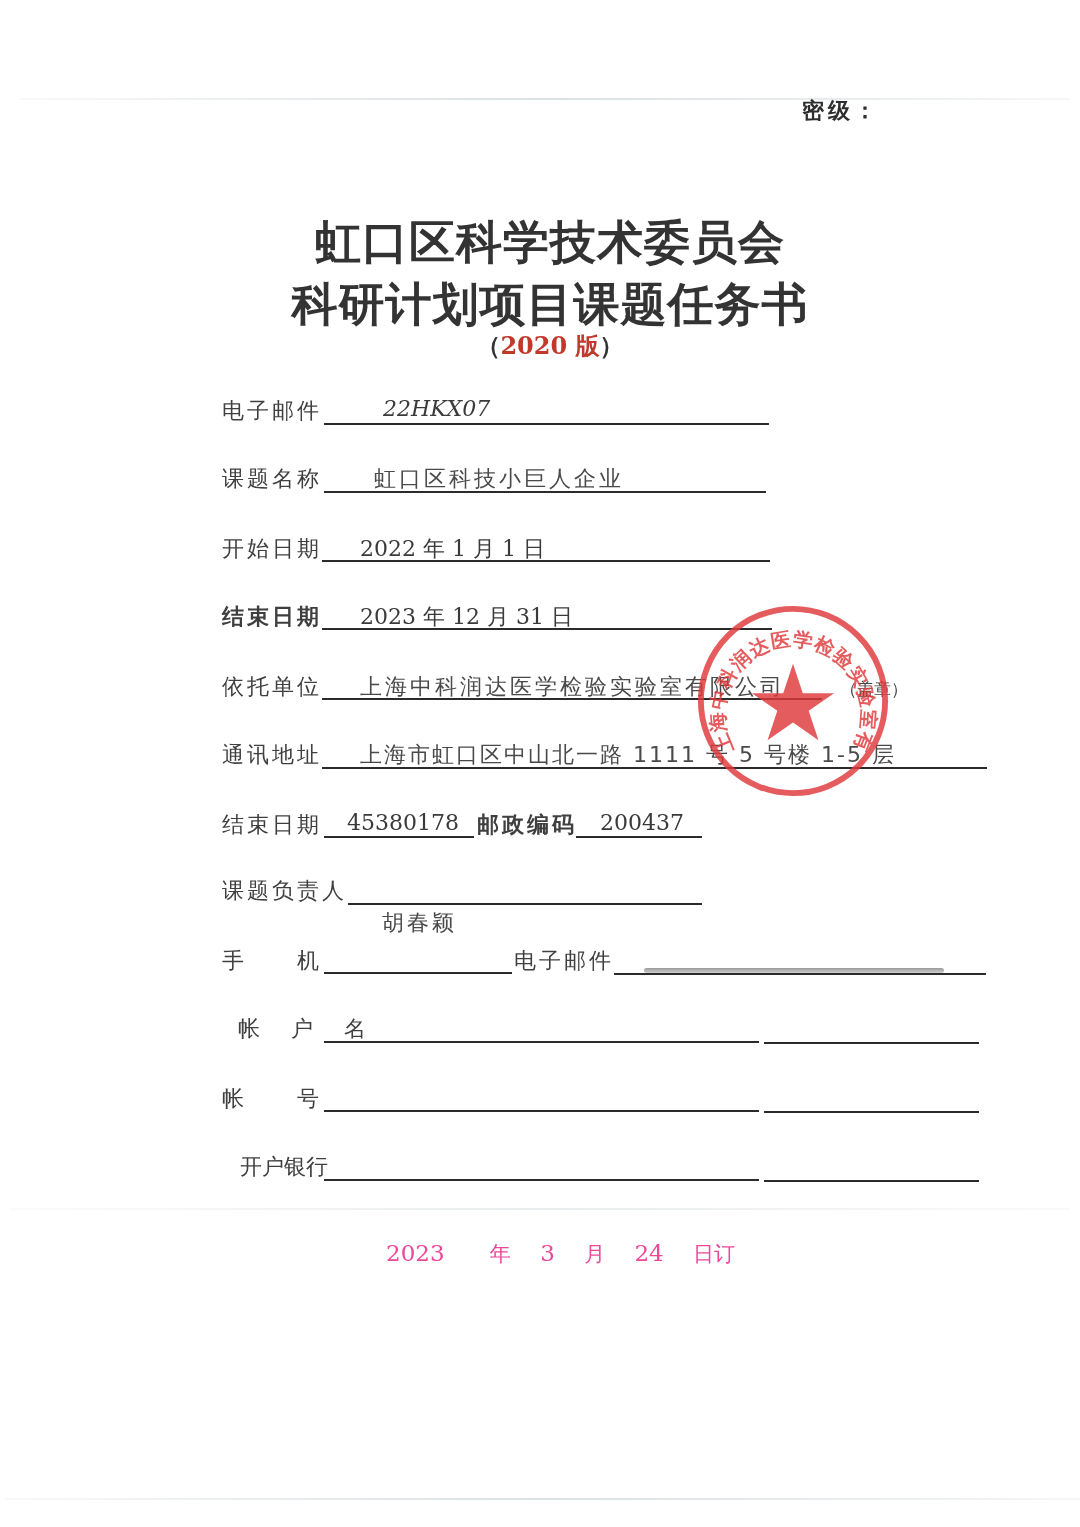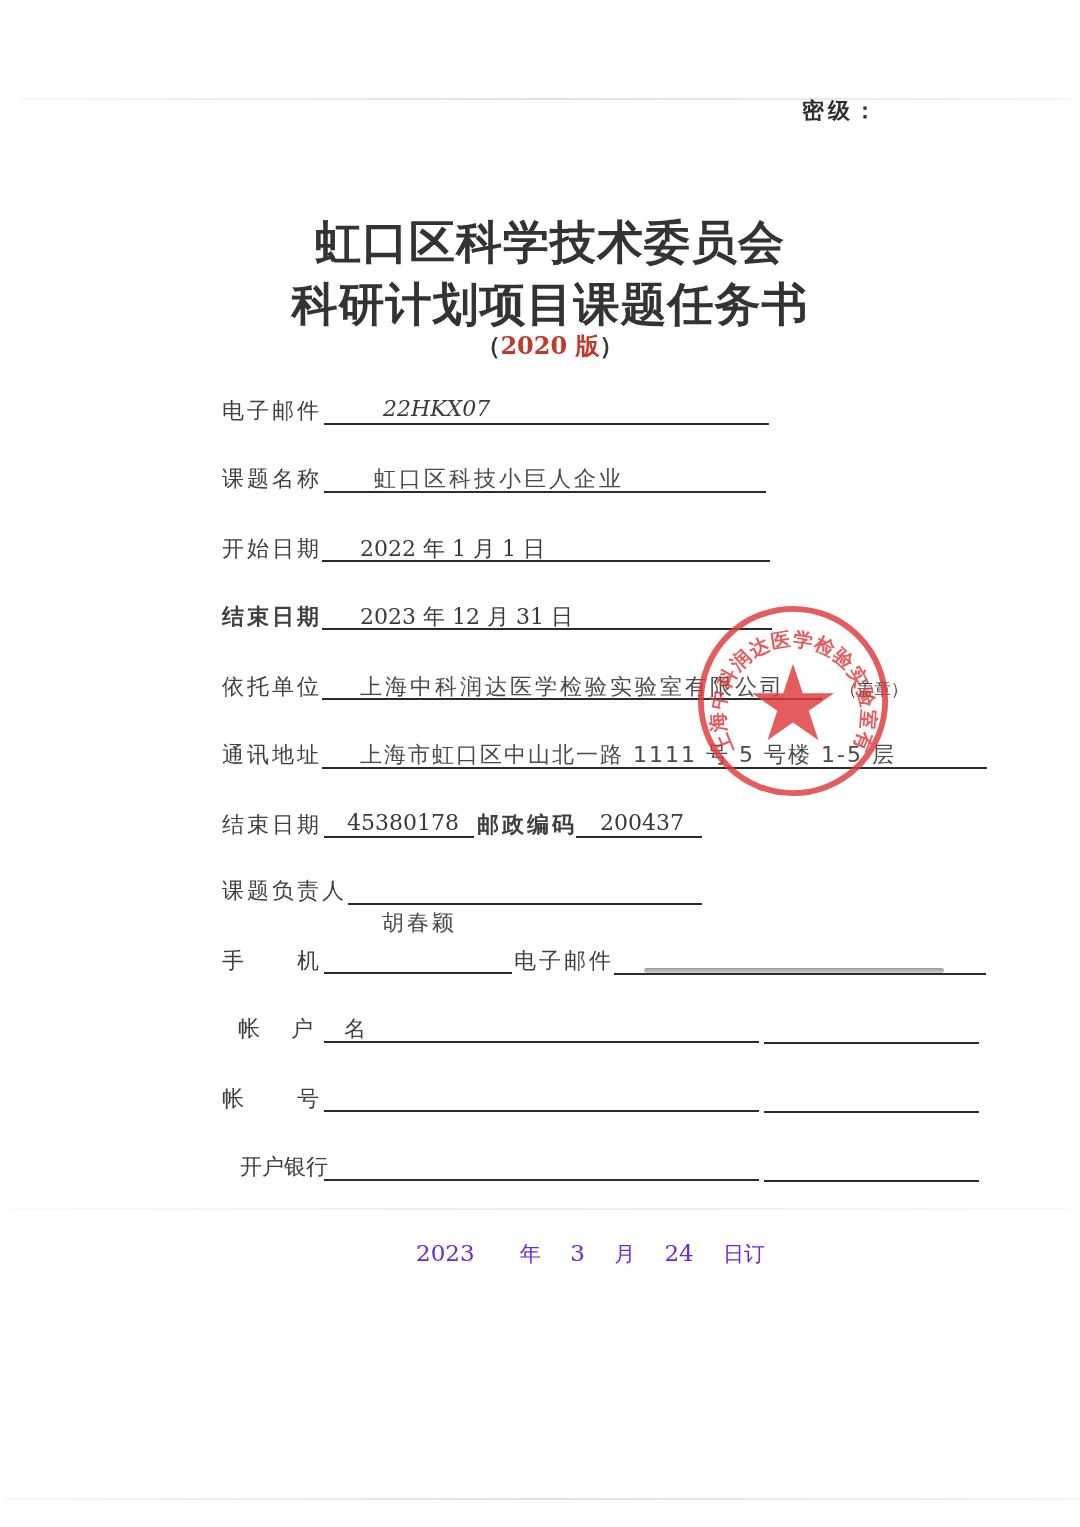"2023 年 3 月 24" .footer-date { color: #6d28d9 -> #ec4899; margin-left: 30px -> none }
